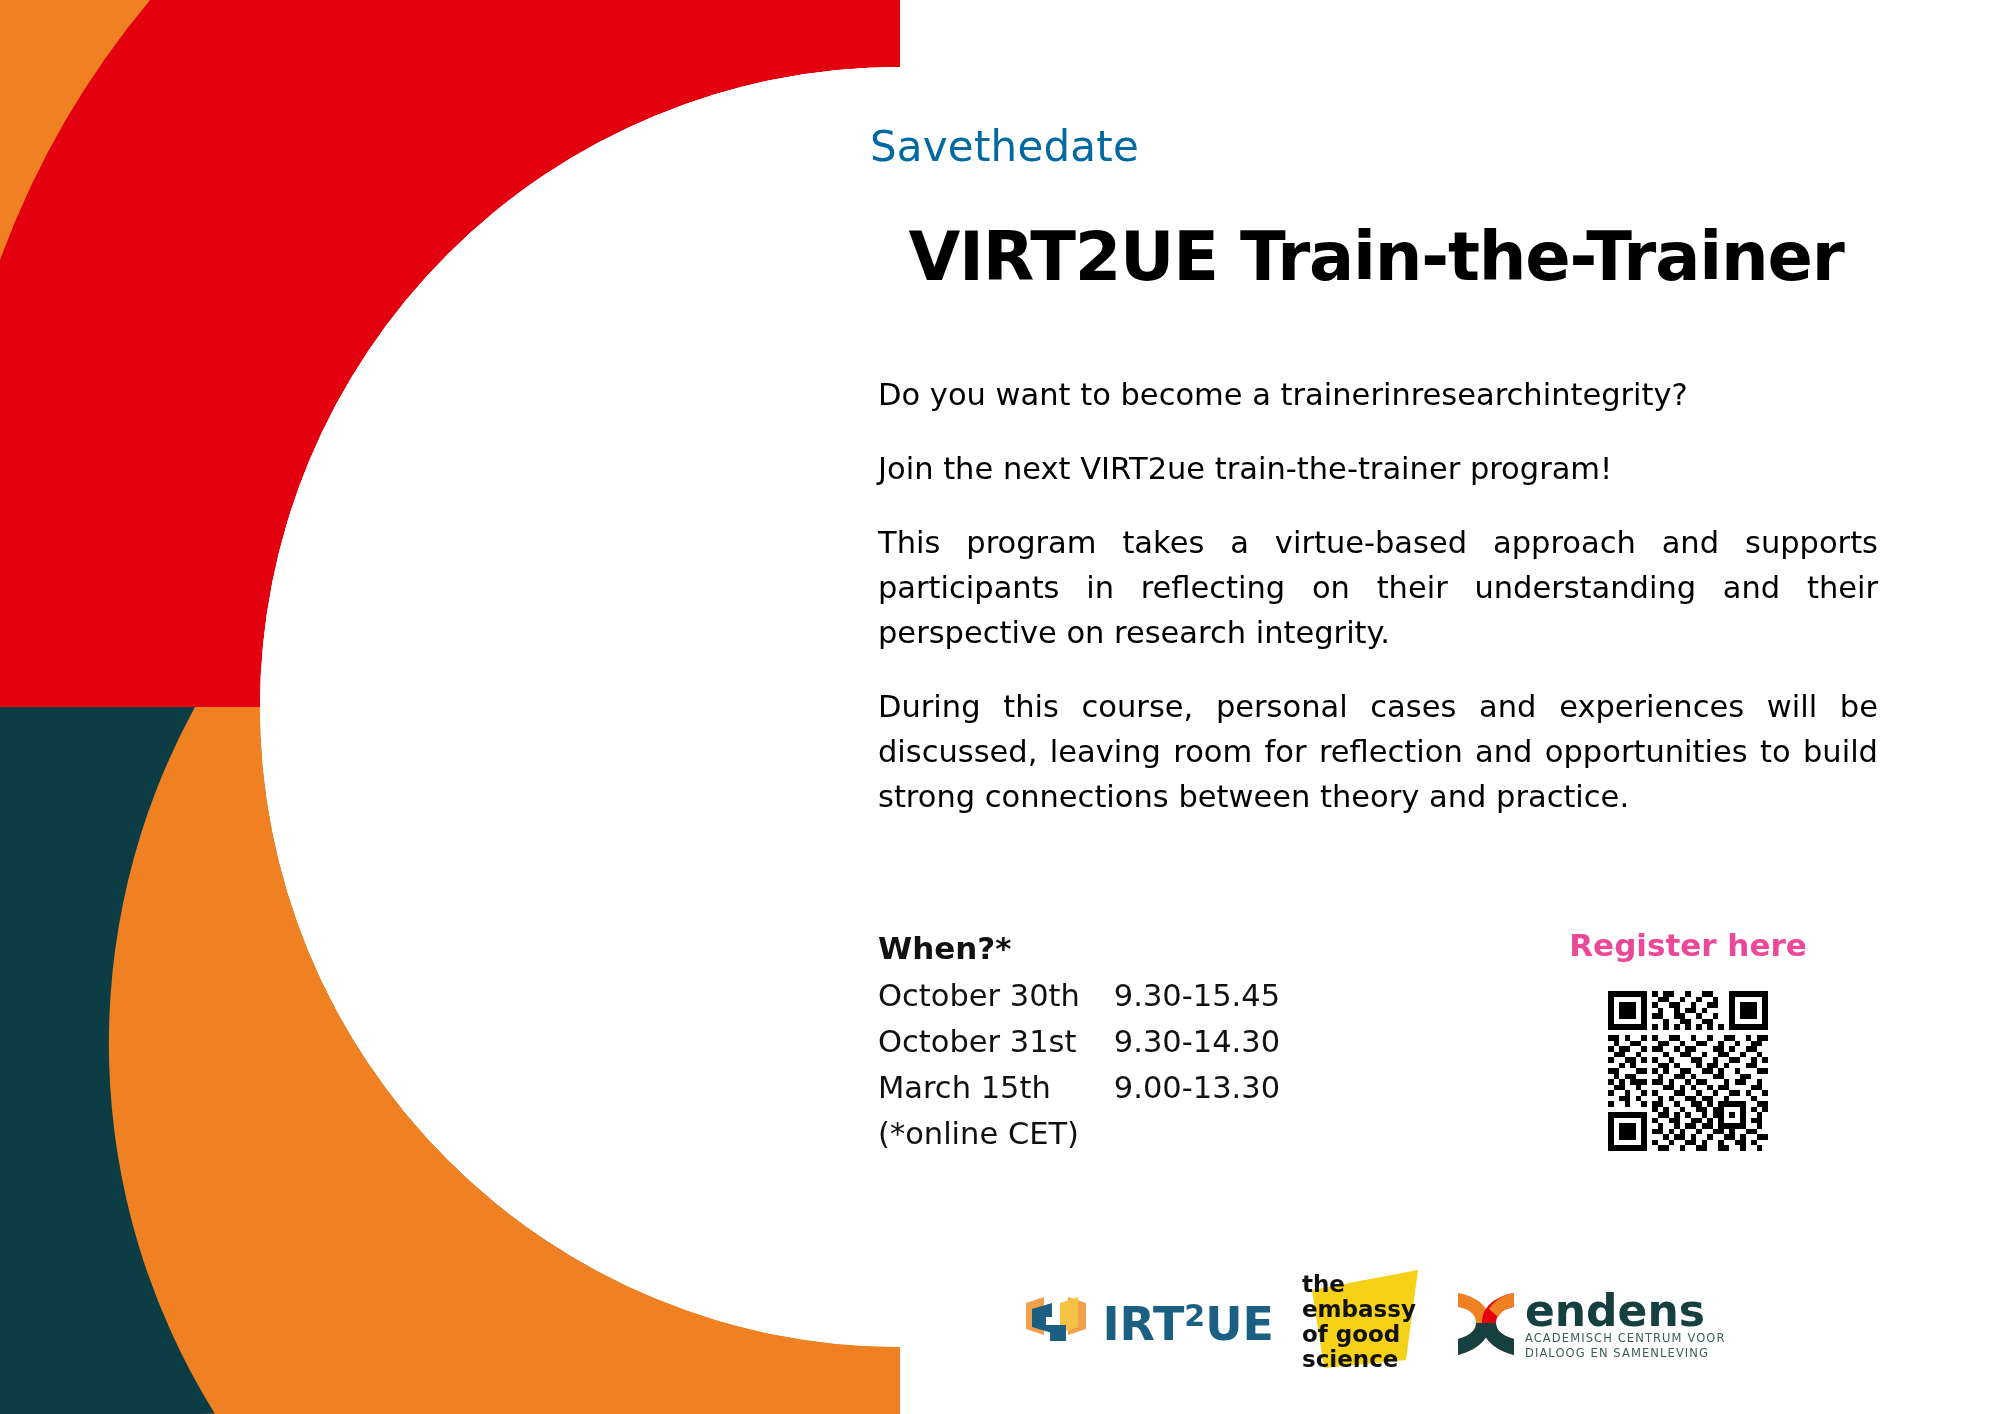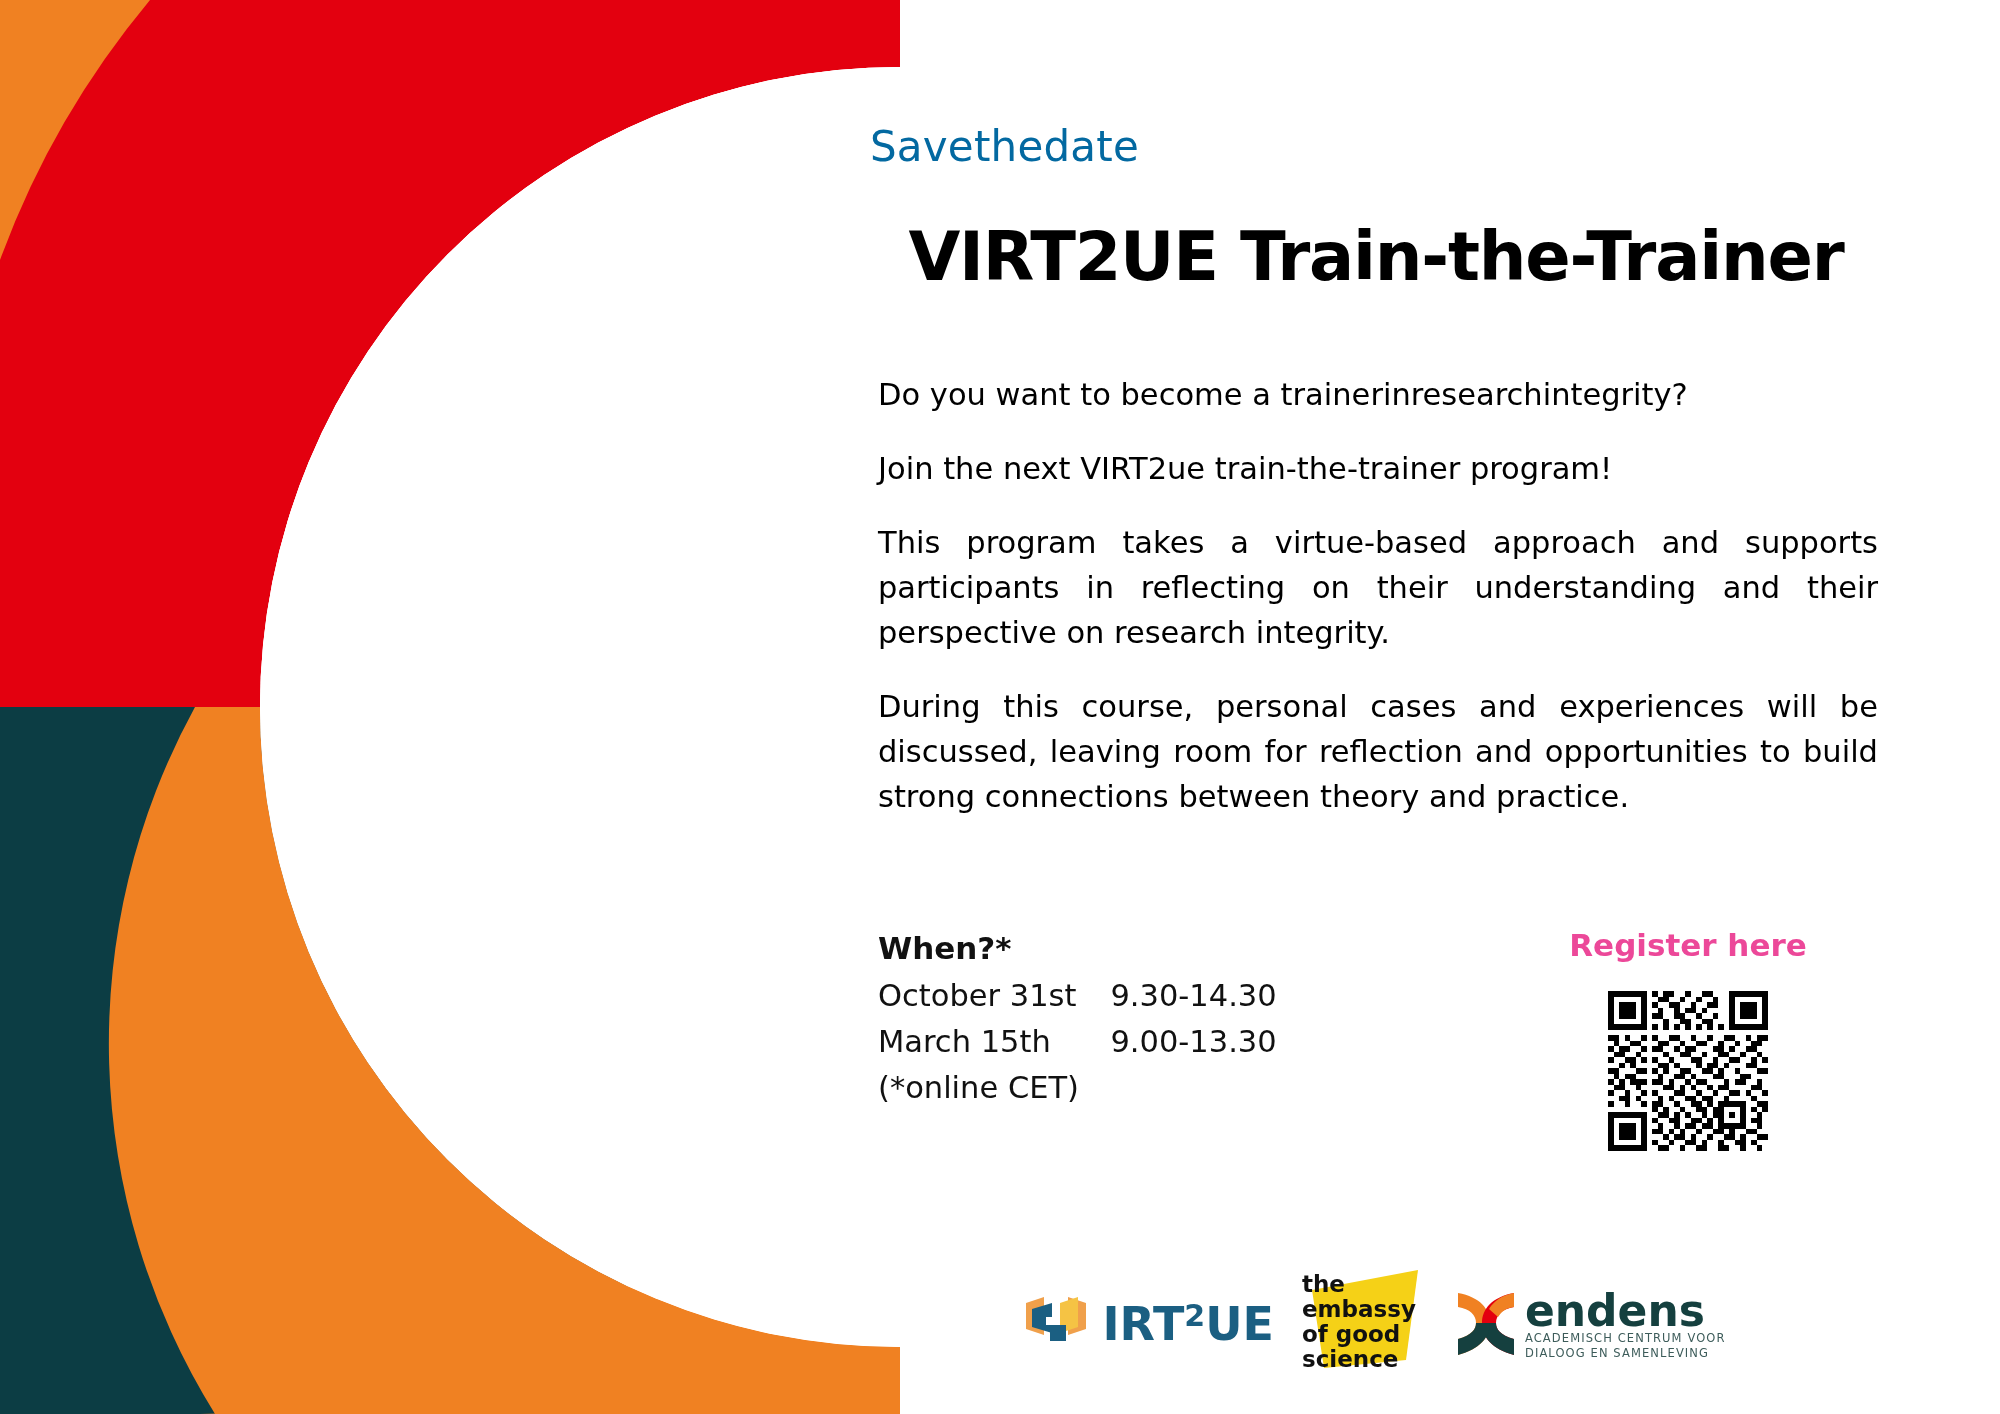"October 30th" tr { html: none -> <tr> <td>October 30th</td> <td>9.30-15.45</td> </tr> }
